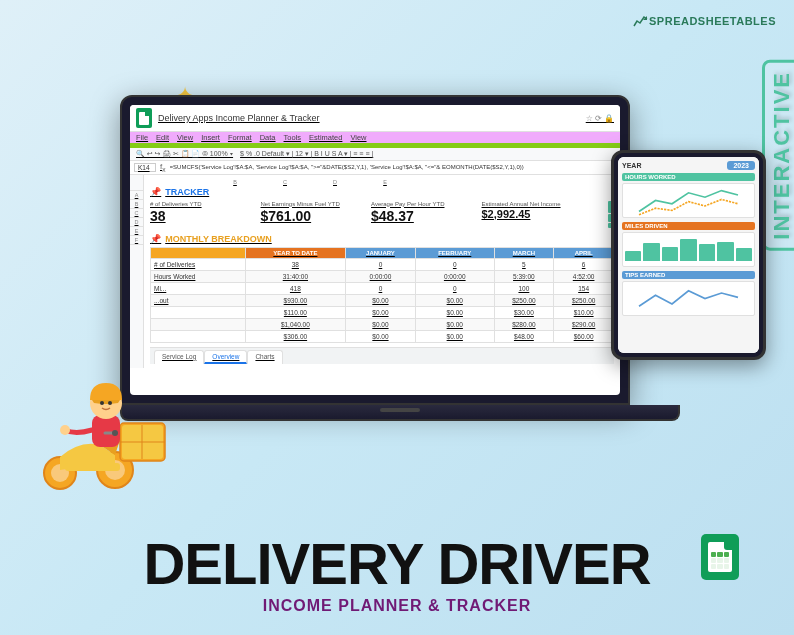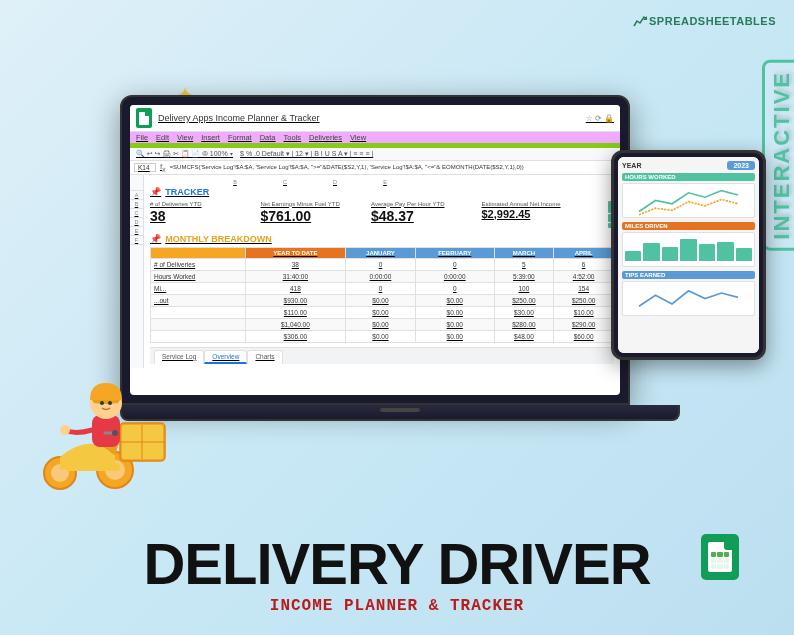"Deliveries" span { text: Deliveries -> Estimated }
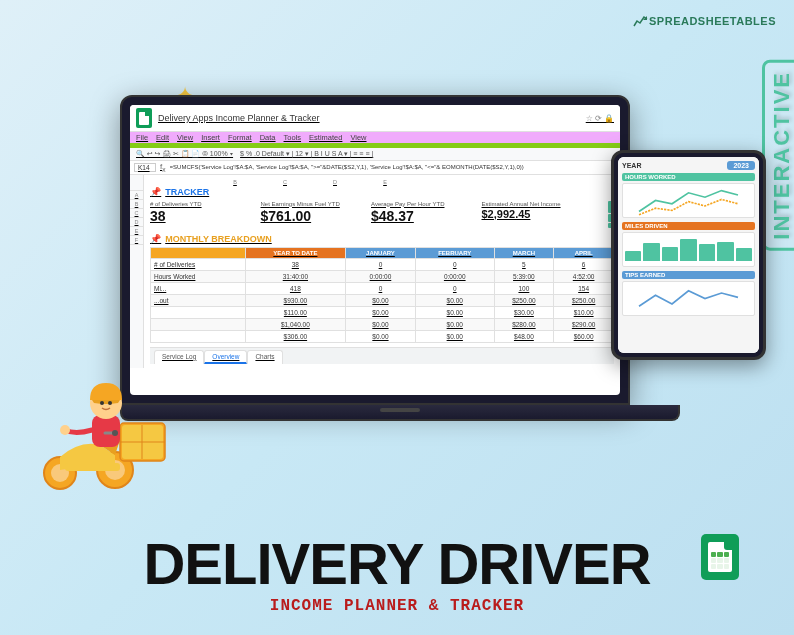"INCOME PLANNER & TRACKER" .sub-title { color: #b91c1c -> #701a75; font-family: Liberation Mono, monospace -> none }
